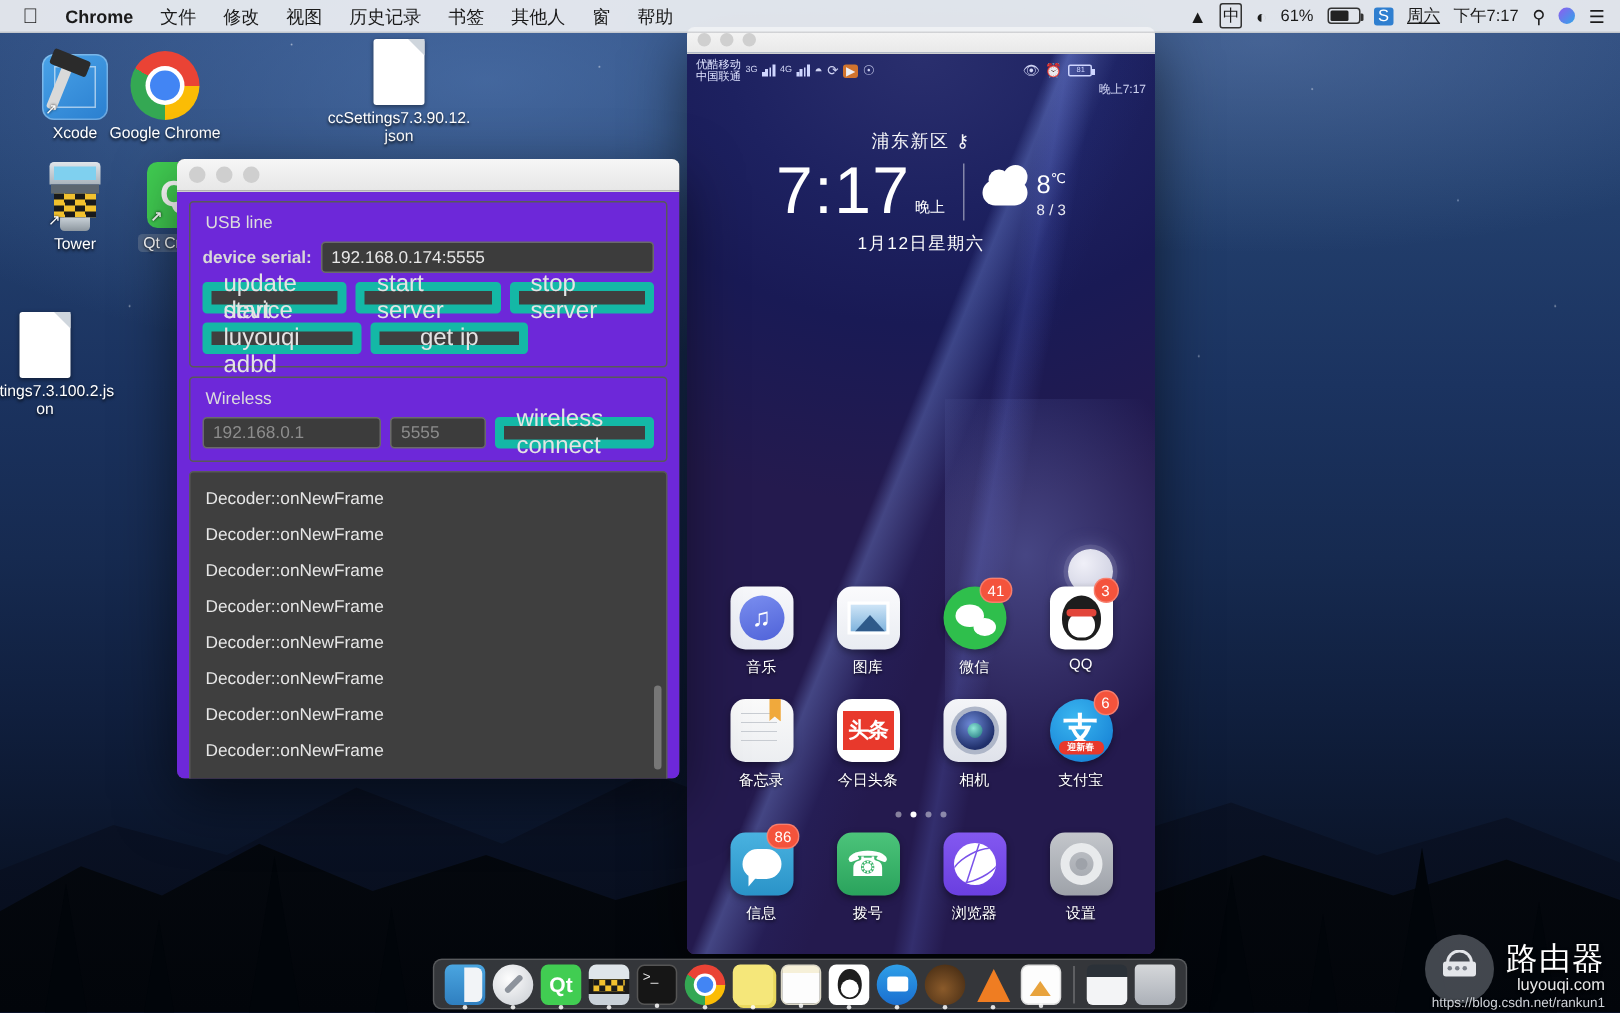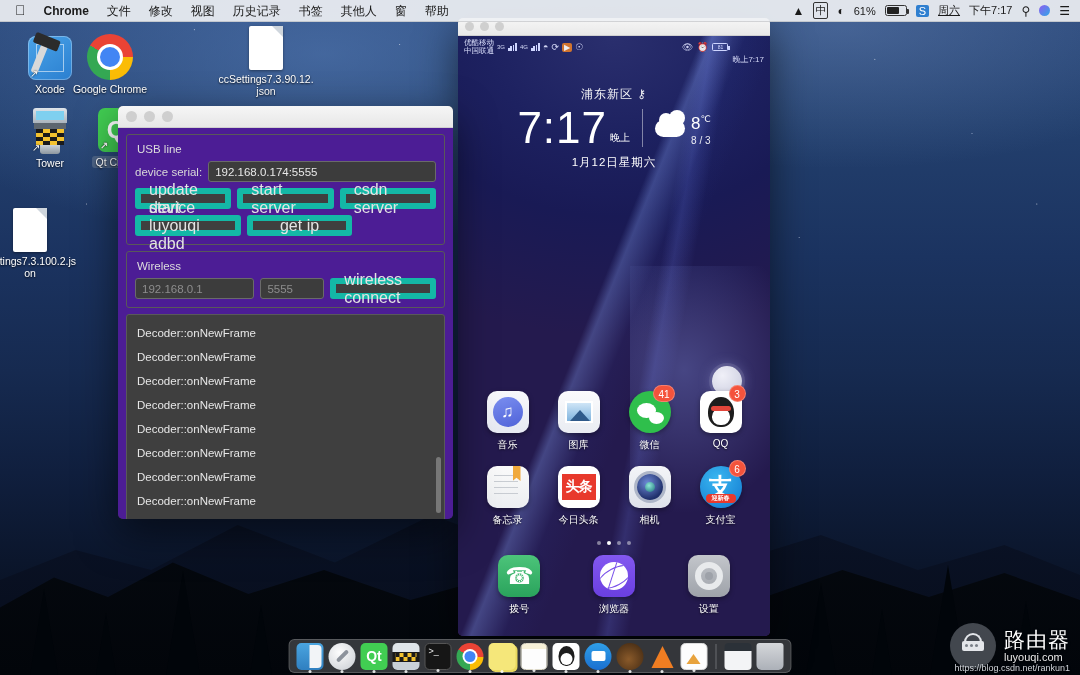"USB line" #qt-body { background: #4c1d95 -> #6d28d9 }
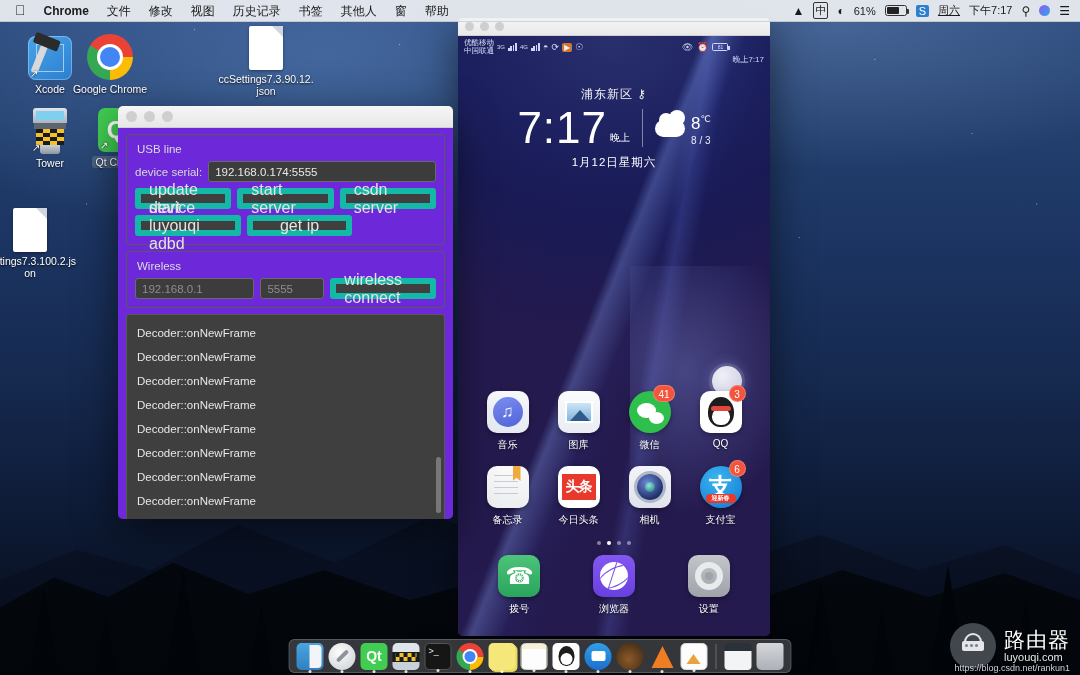"device serial:" .lbl-s { font-weight: none -> bold }
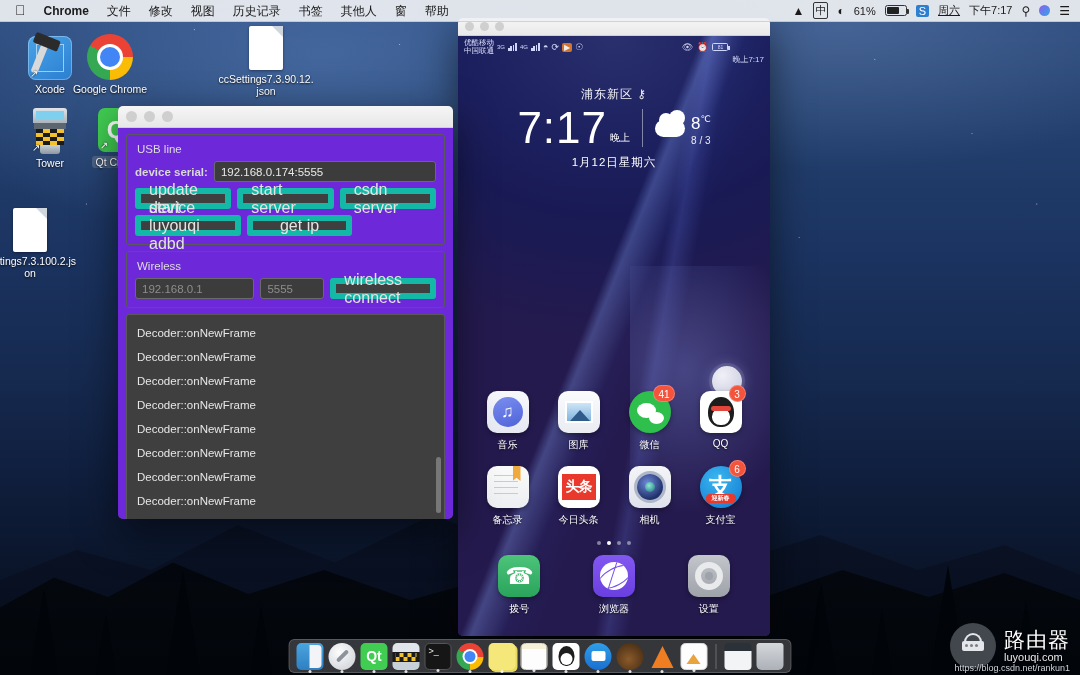"csdn server" span.btn { text: csdn -> stop }
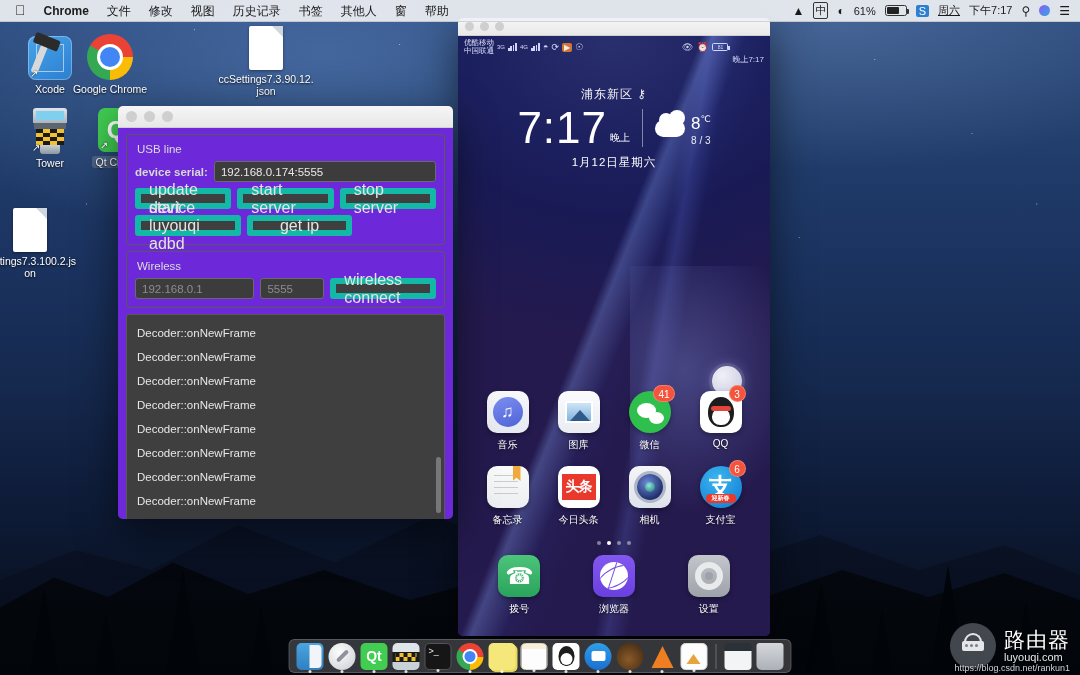"86" div.app { html: none -> <div> <div>86</div> <div> <div></div> </div> <div>信息</div> </div> }
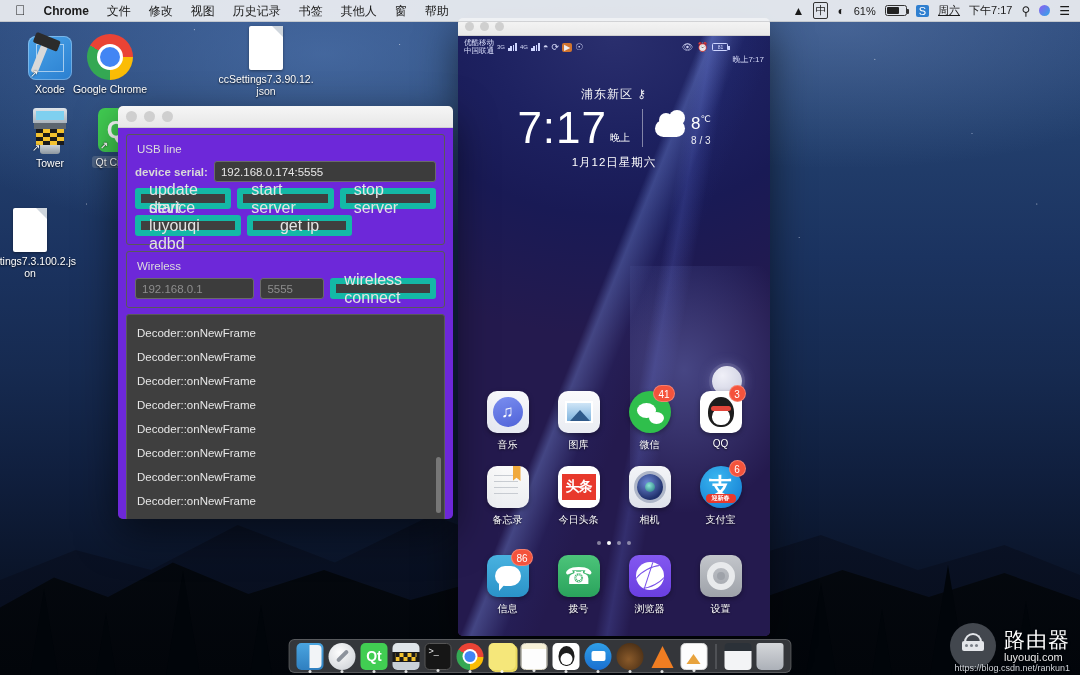"路由器" #wm { text-align: left -> right }
